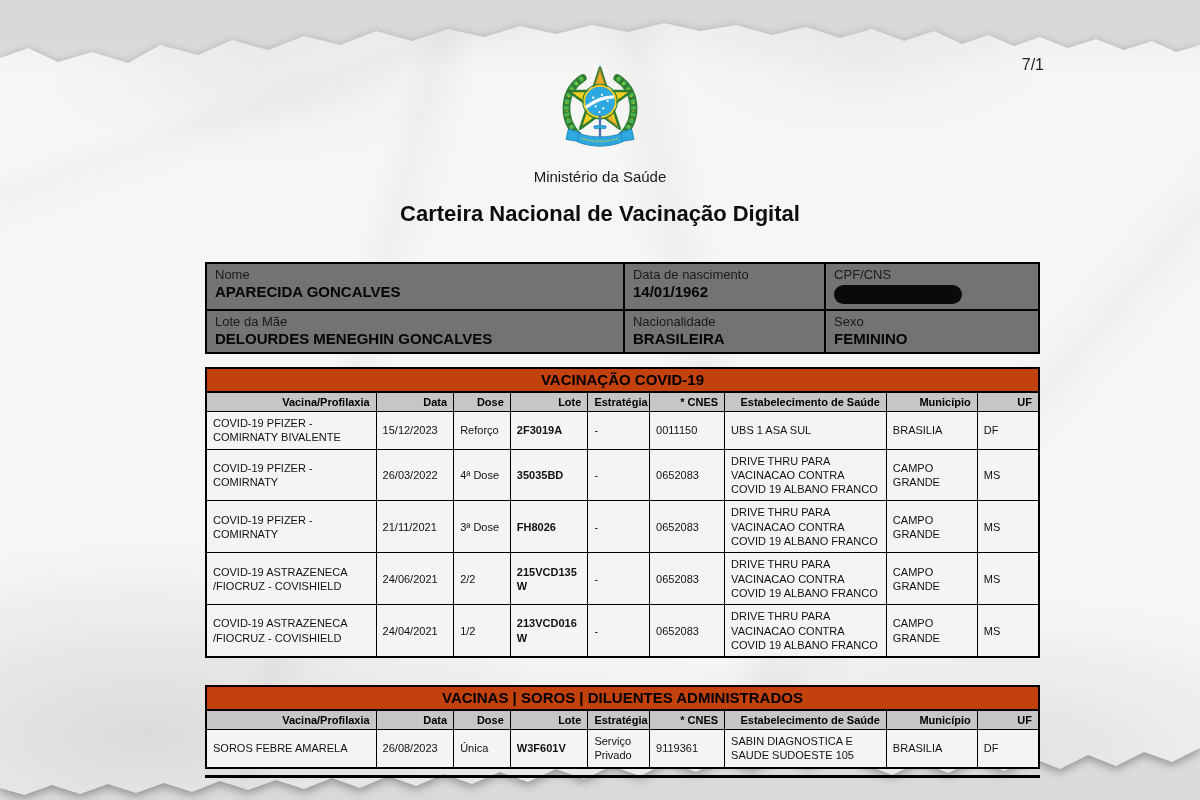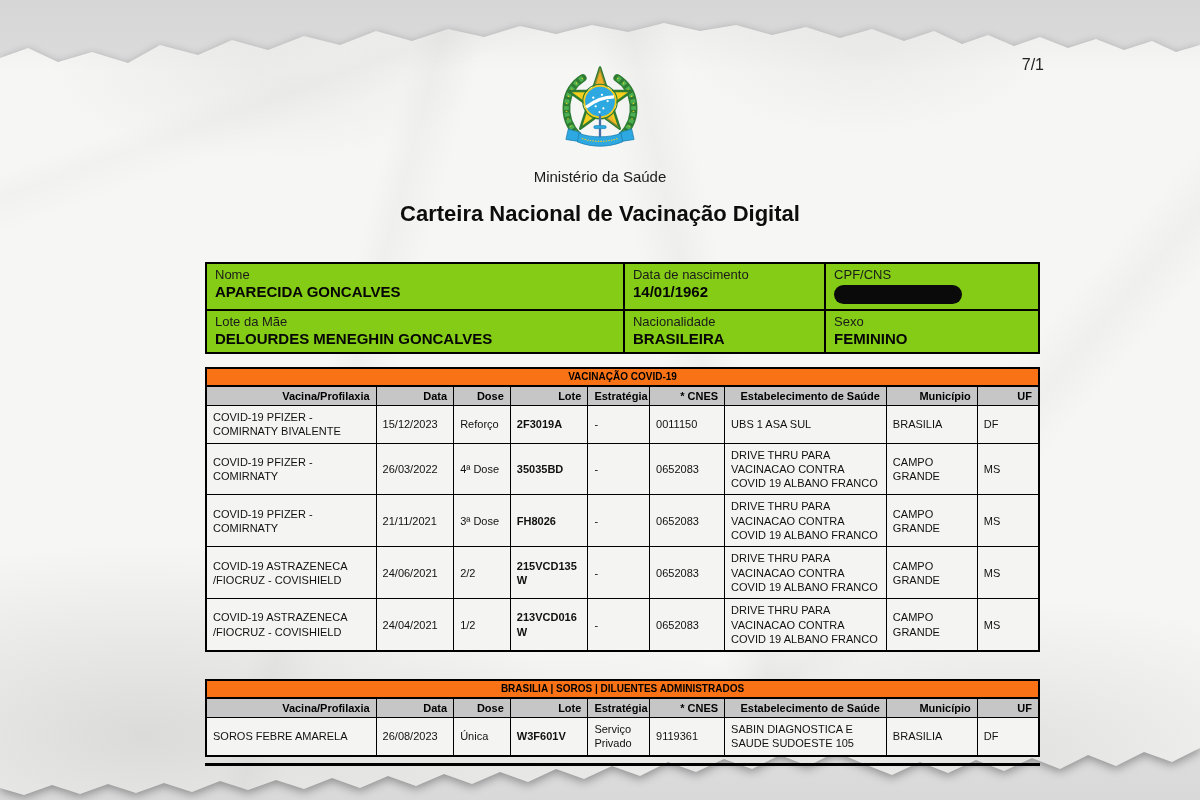"Nome" .info-box { background: #84cc16 -> #737373 }
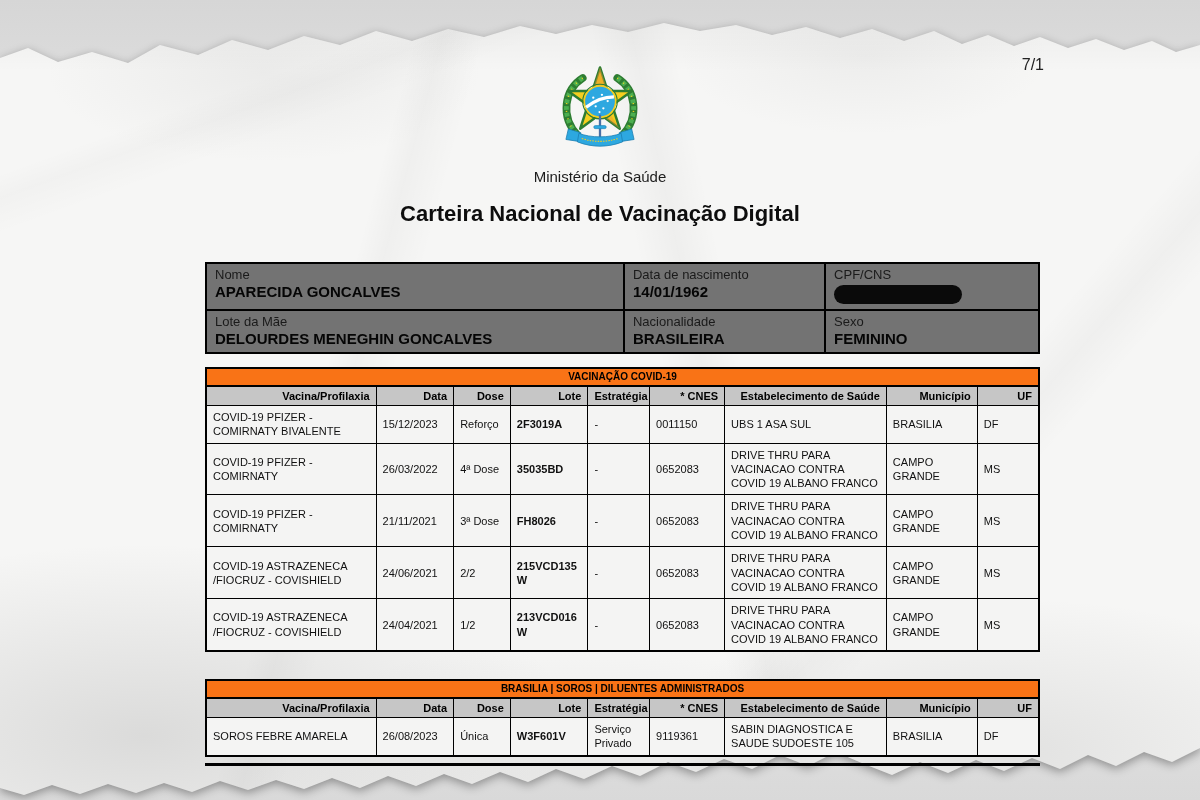"VACINAÇÃO COVID-19" .tbl-title { background: #f97316 -> #c2410c; font-size: 10px -> 15px }
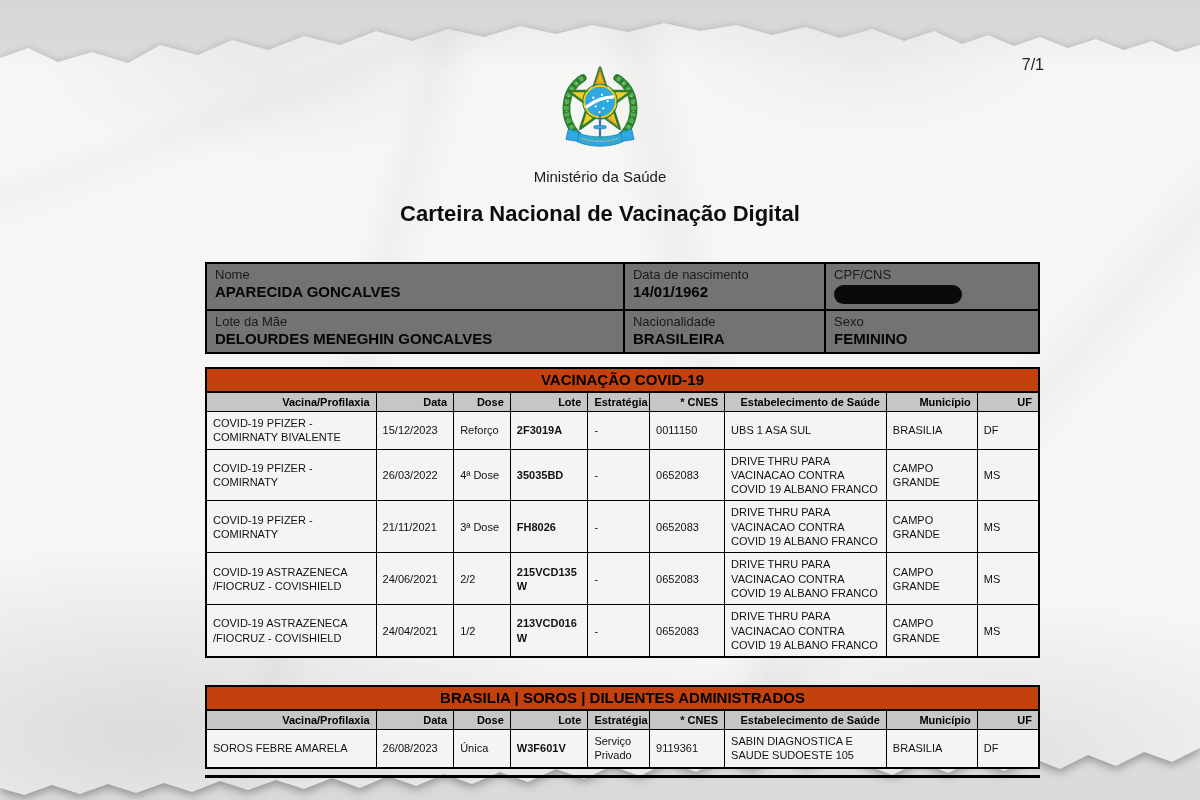"BRASILIA | SOROS | DILUENTES" div.tbl-title { text: BRASILIA -> VACINAS }
